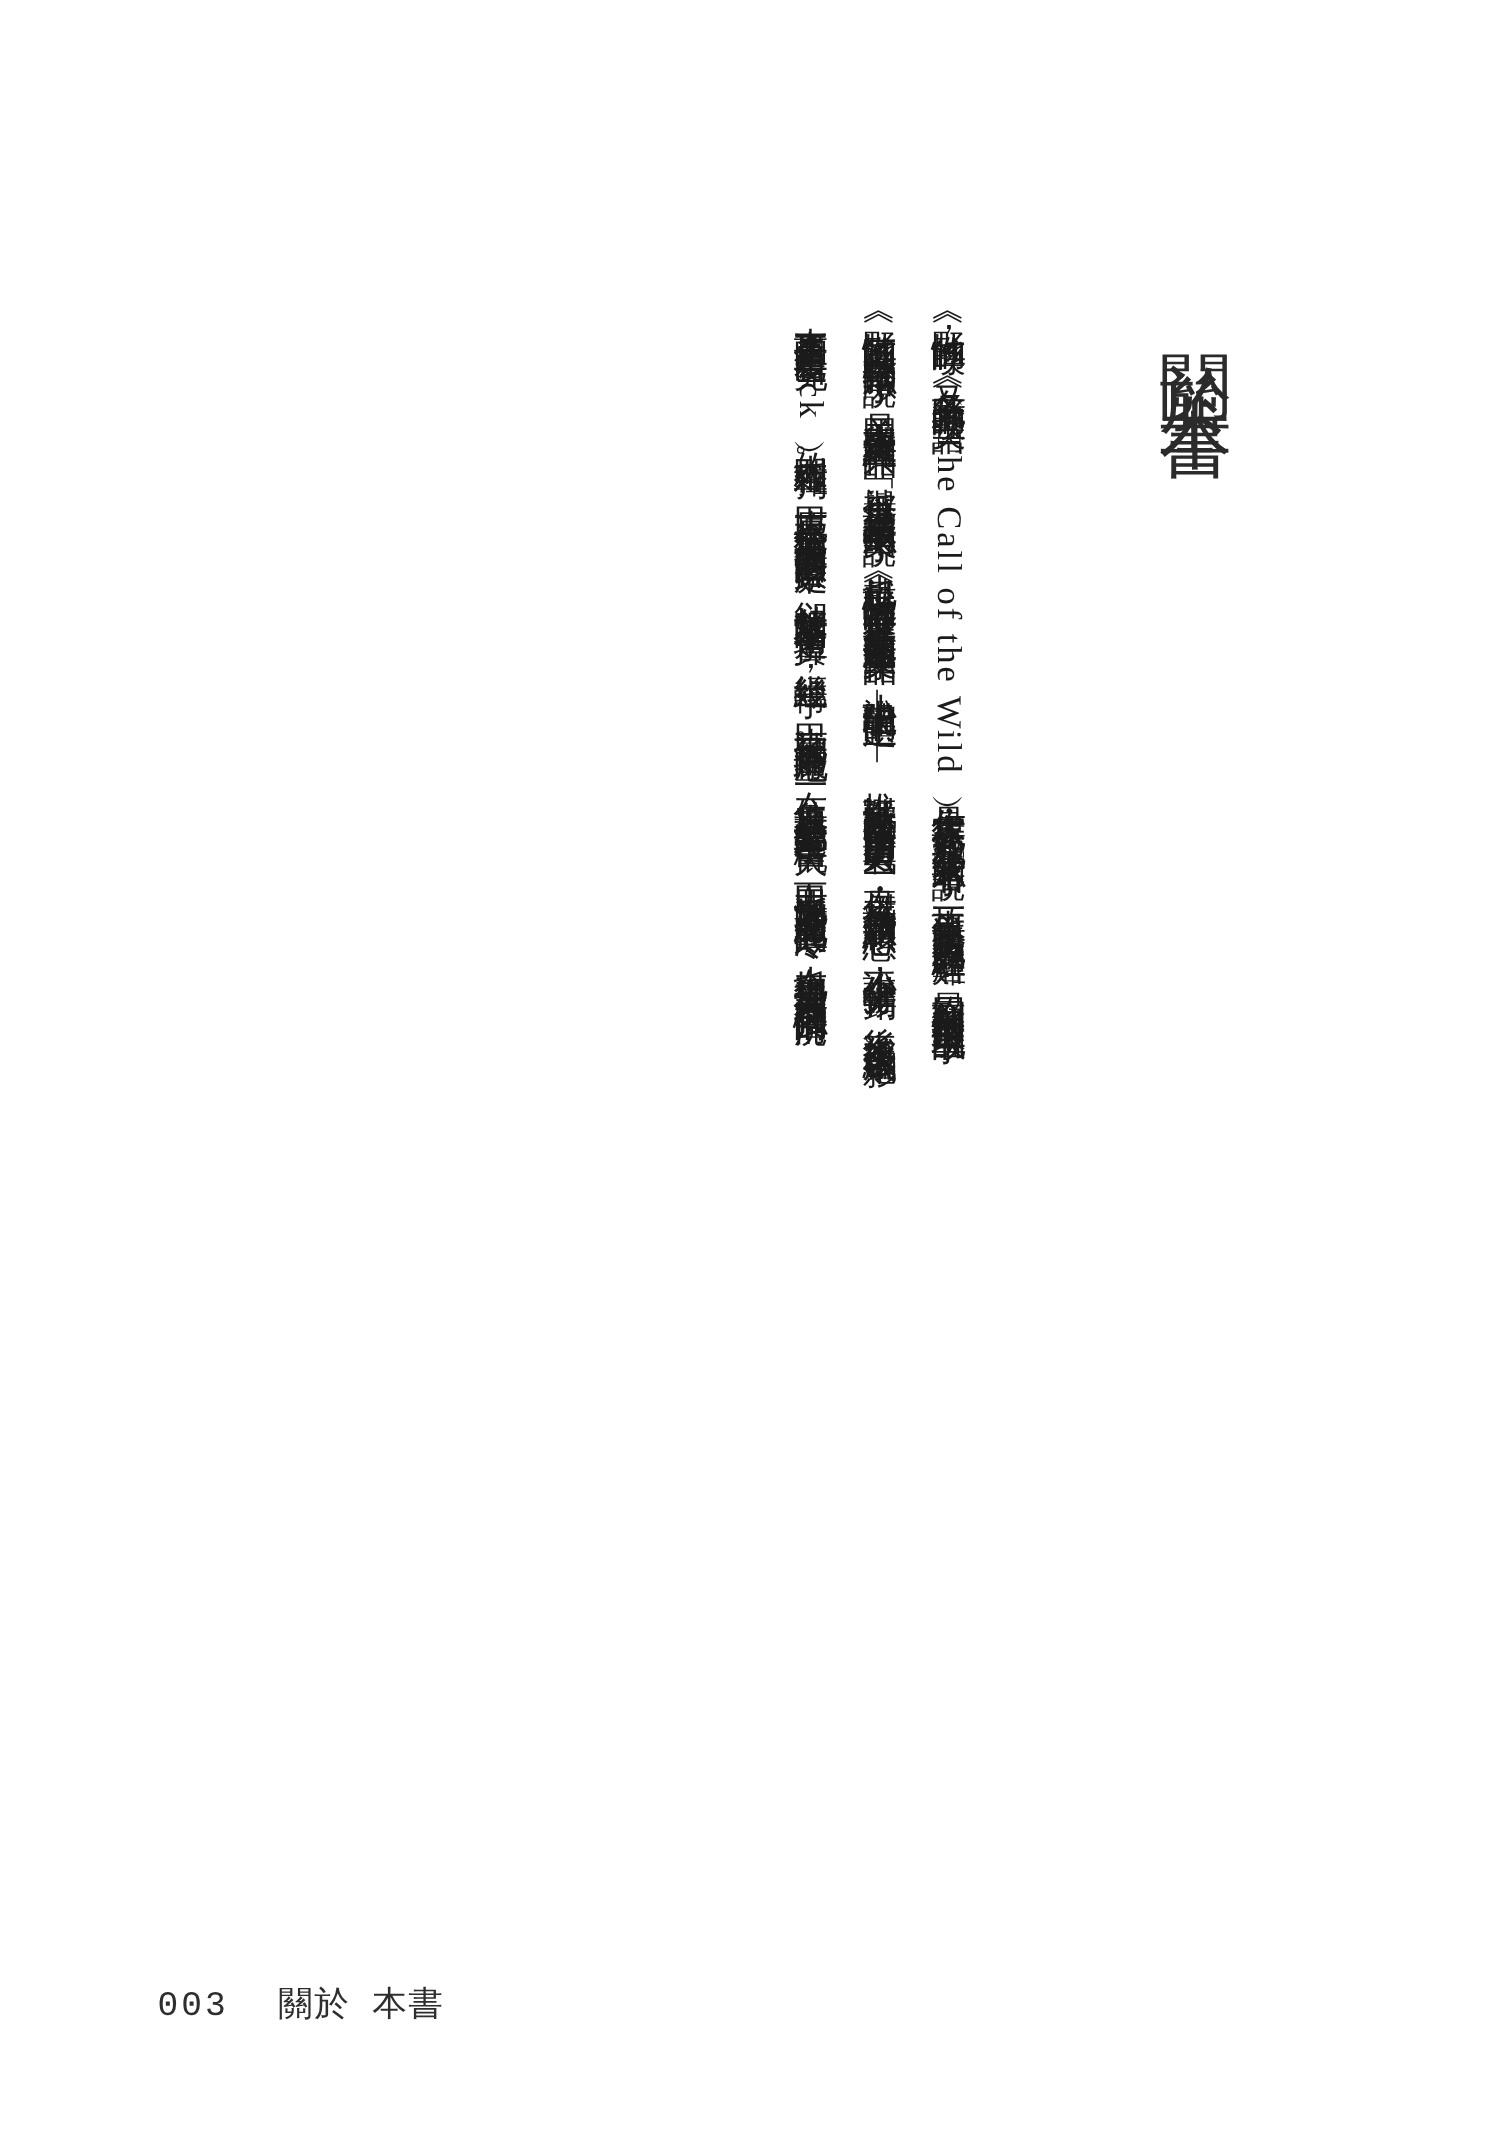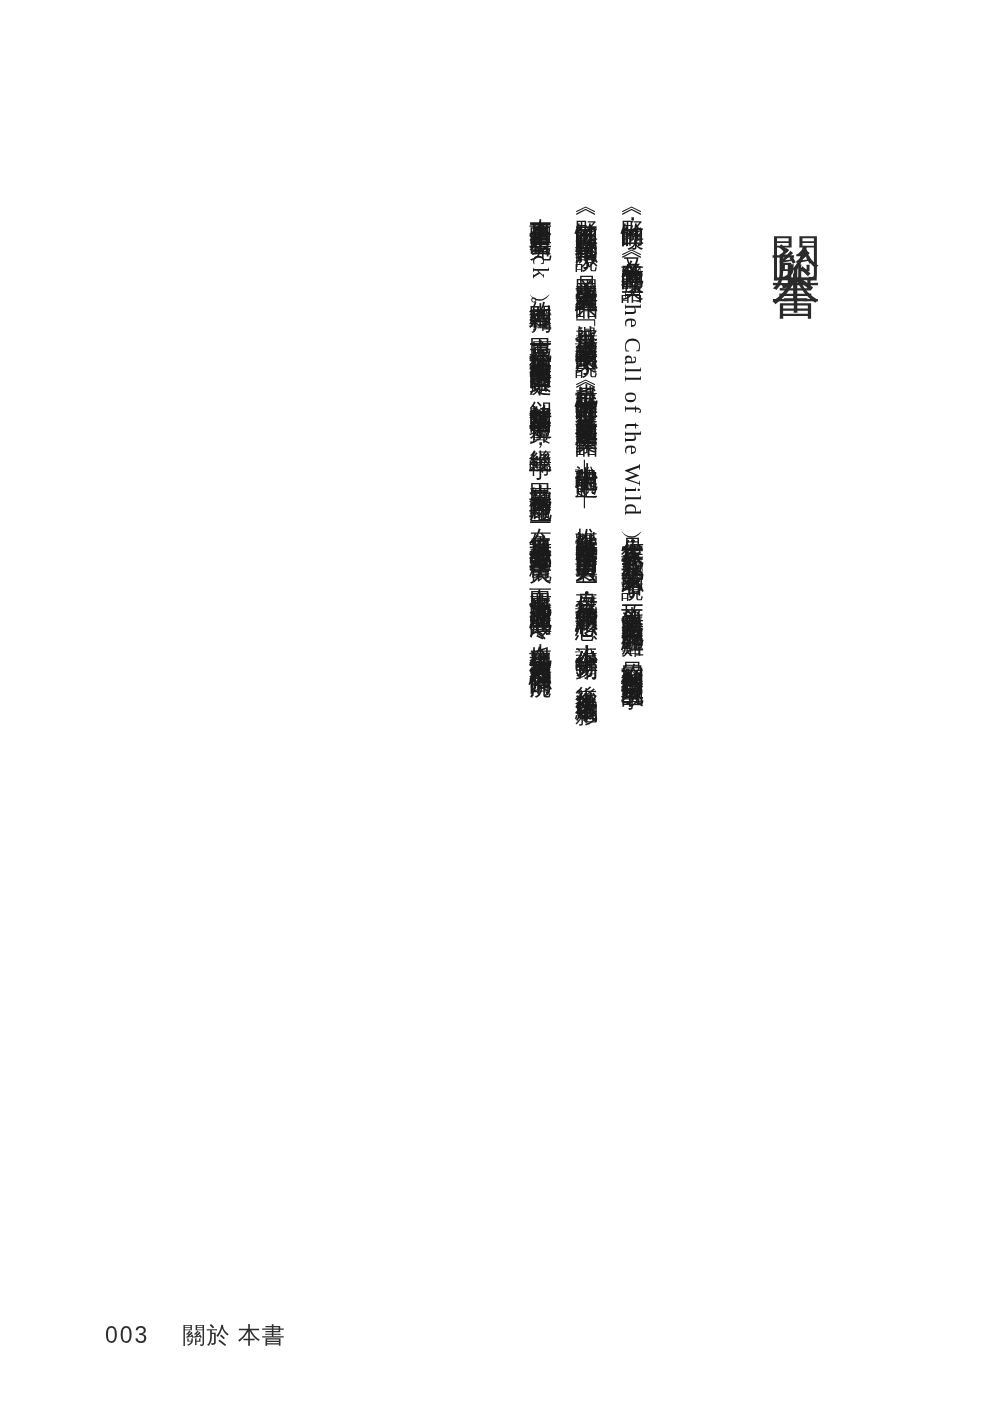"003" .page-footer { font-family: Liberation Sans, sans-serif -> Liberation Mono, monospace }
